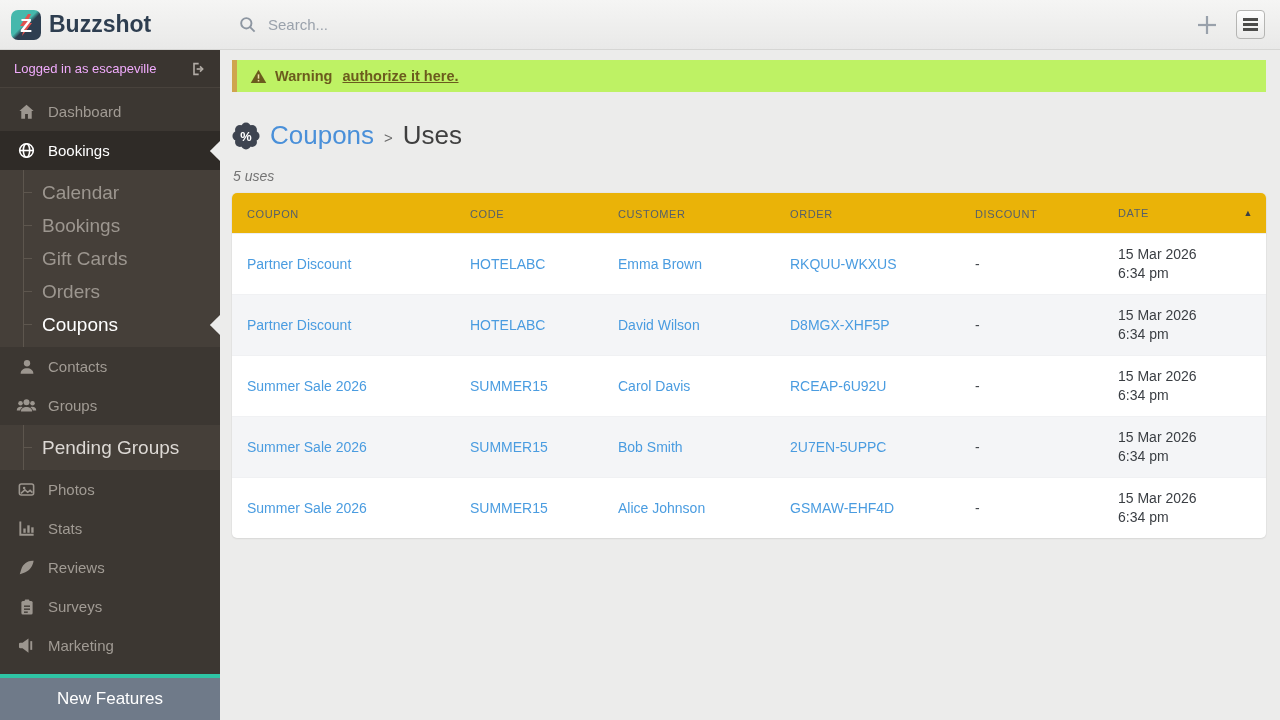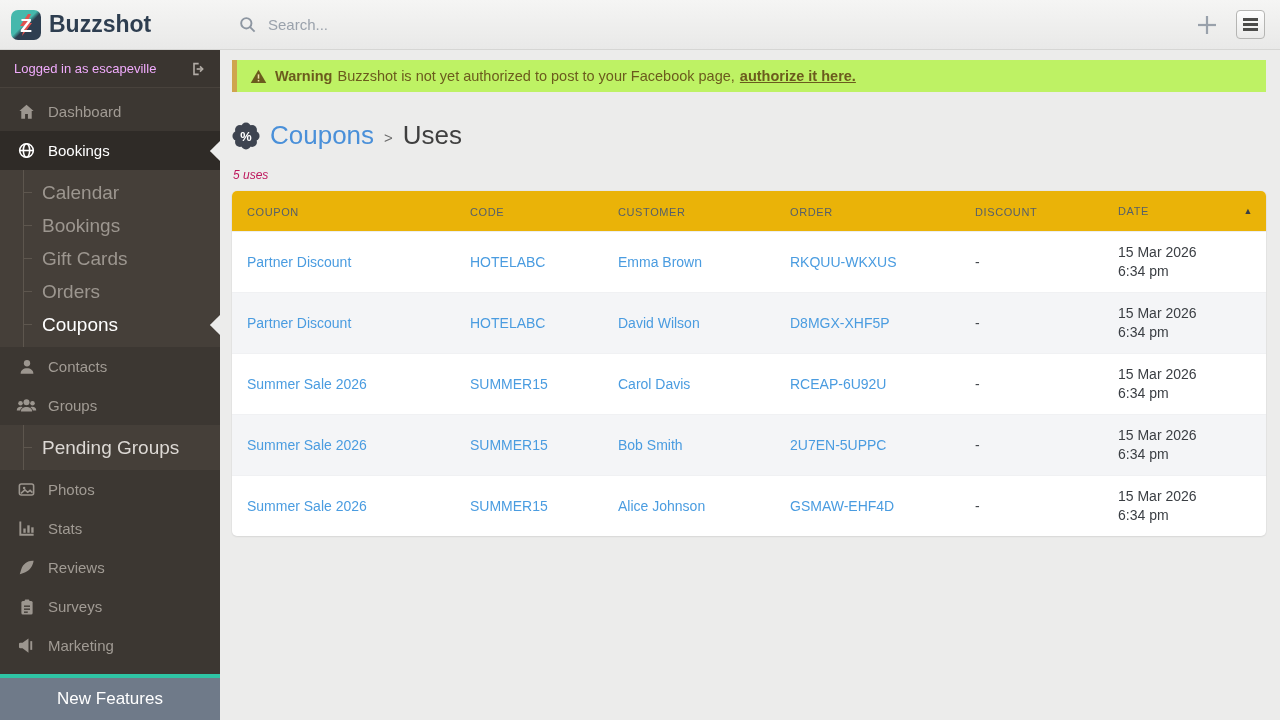"Buzzshot is not yet authorized" span { html: <span>Buzzshot is not yet authorized to post to your Facebook page,</span> -> none }
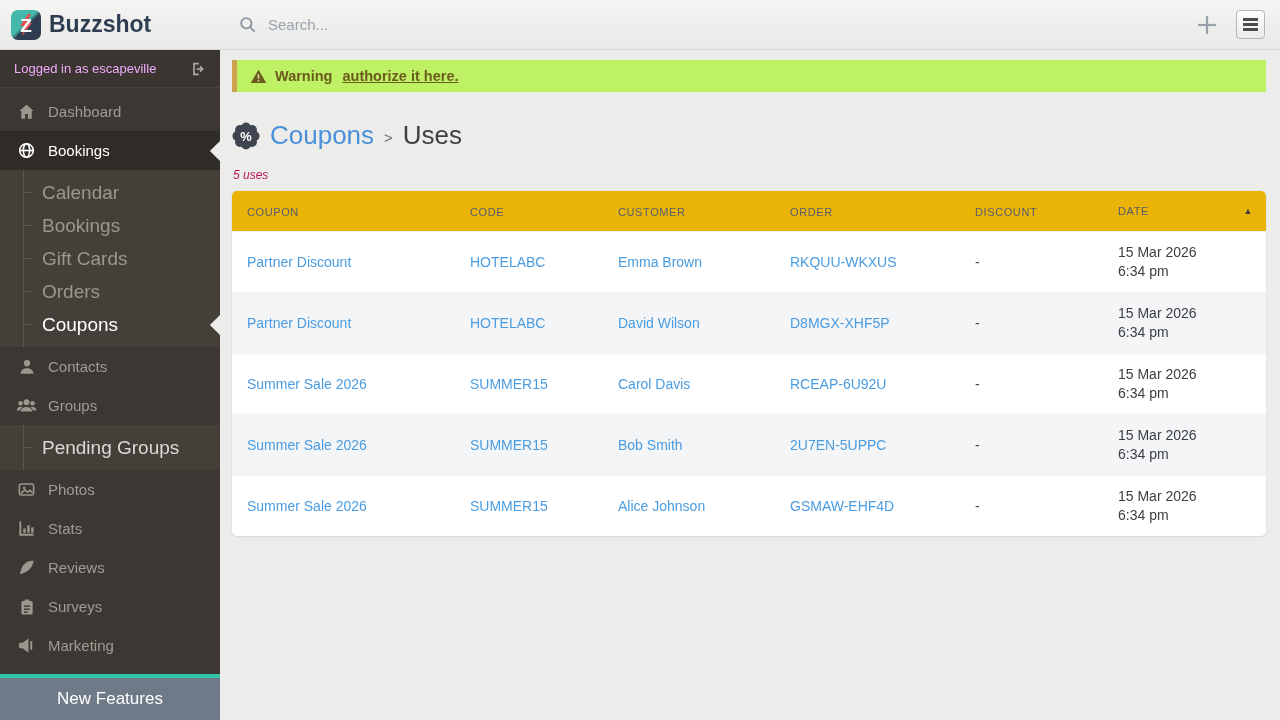"5 uses" .uses-count { color: #be185d -> #737373; font-size: 12px -> 14px }
